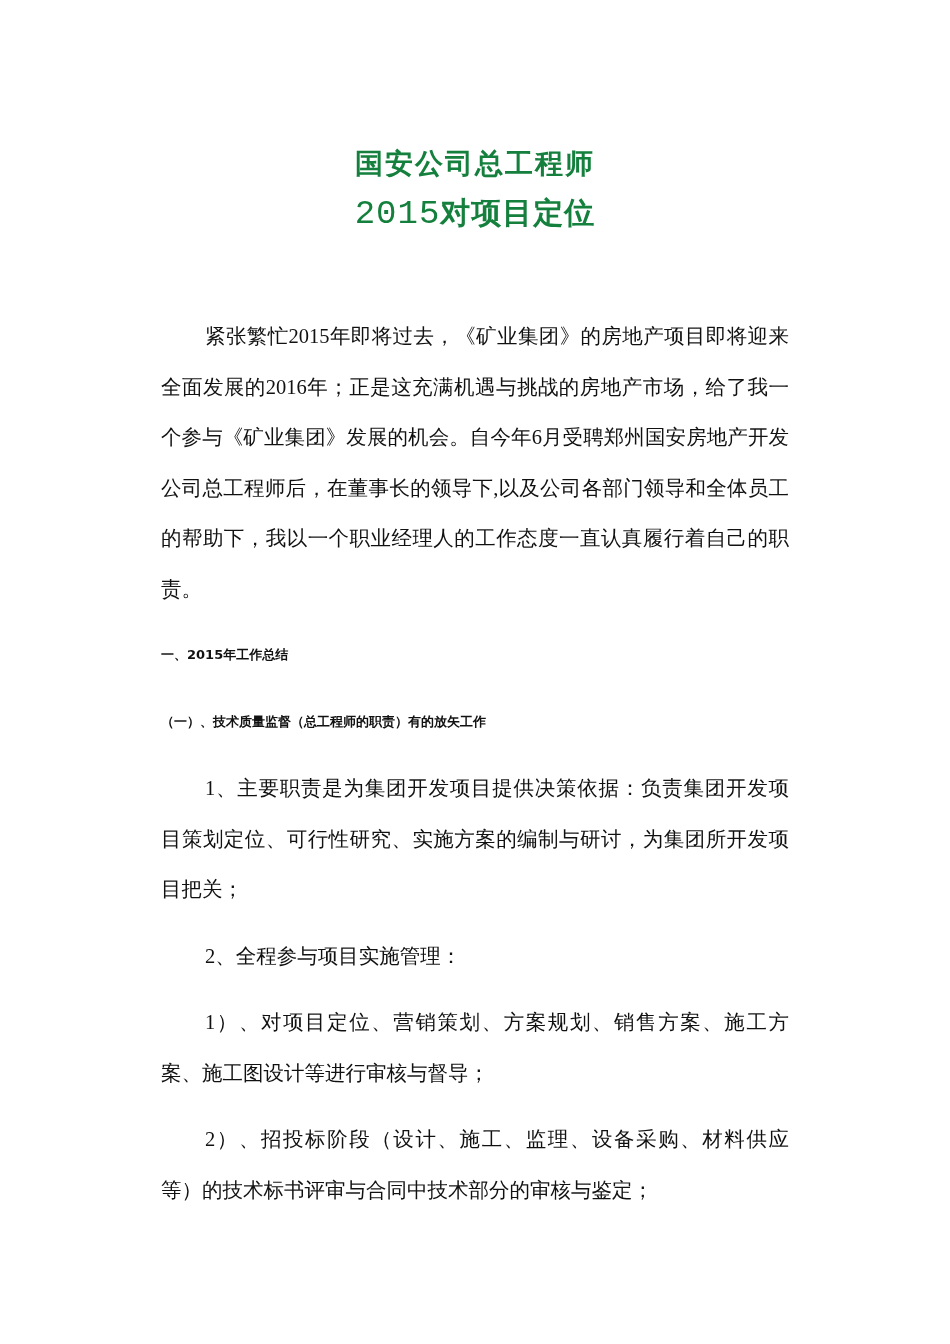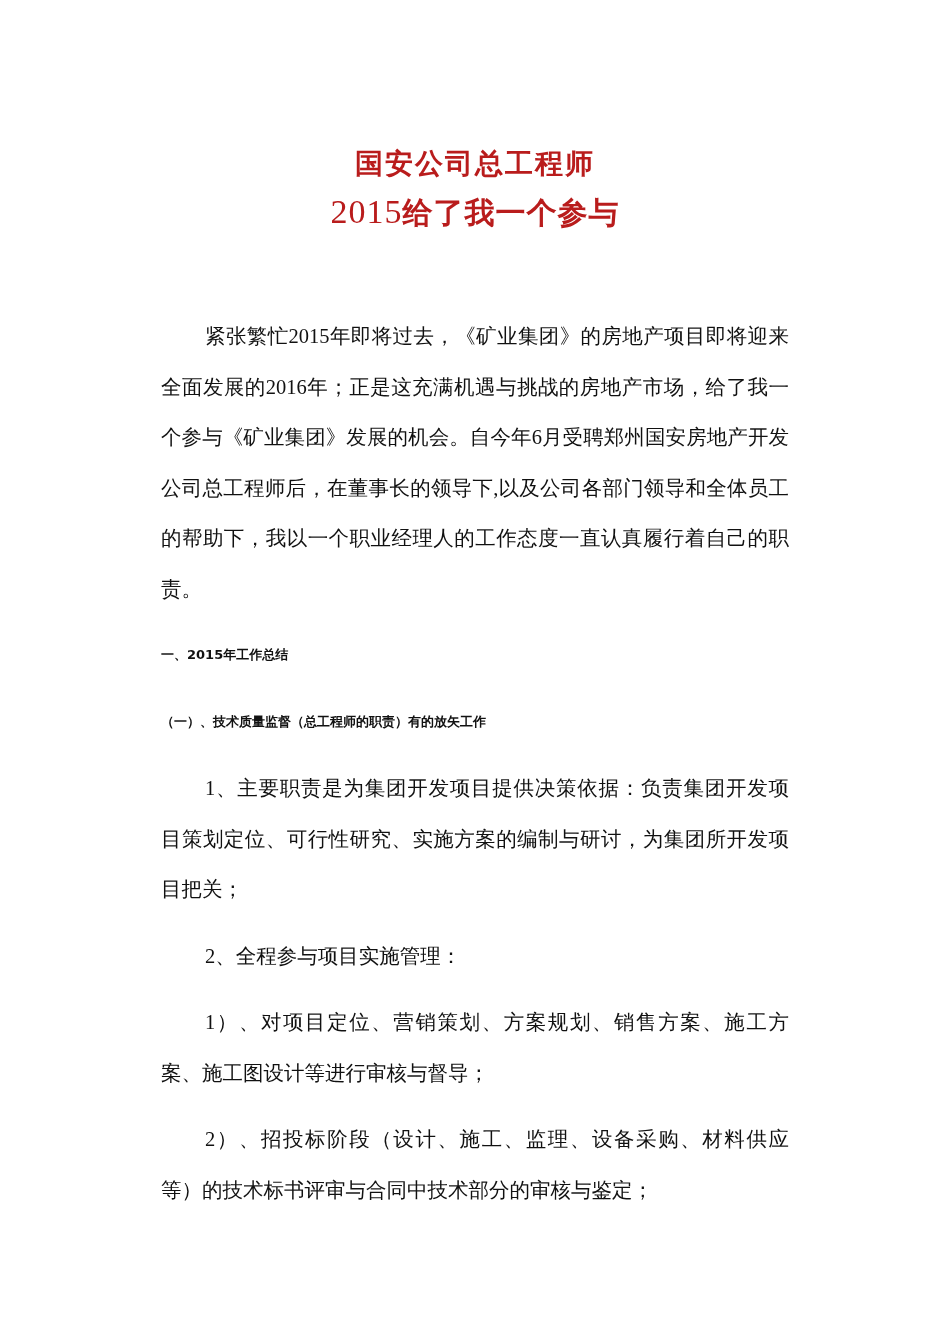"国安公司总工程师" .title1, .title2 { color: #b91c1c -> #15803d }
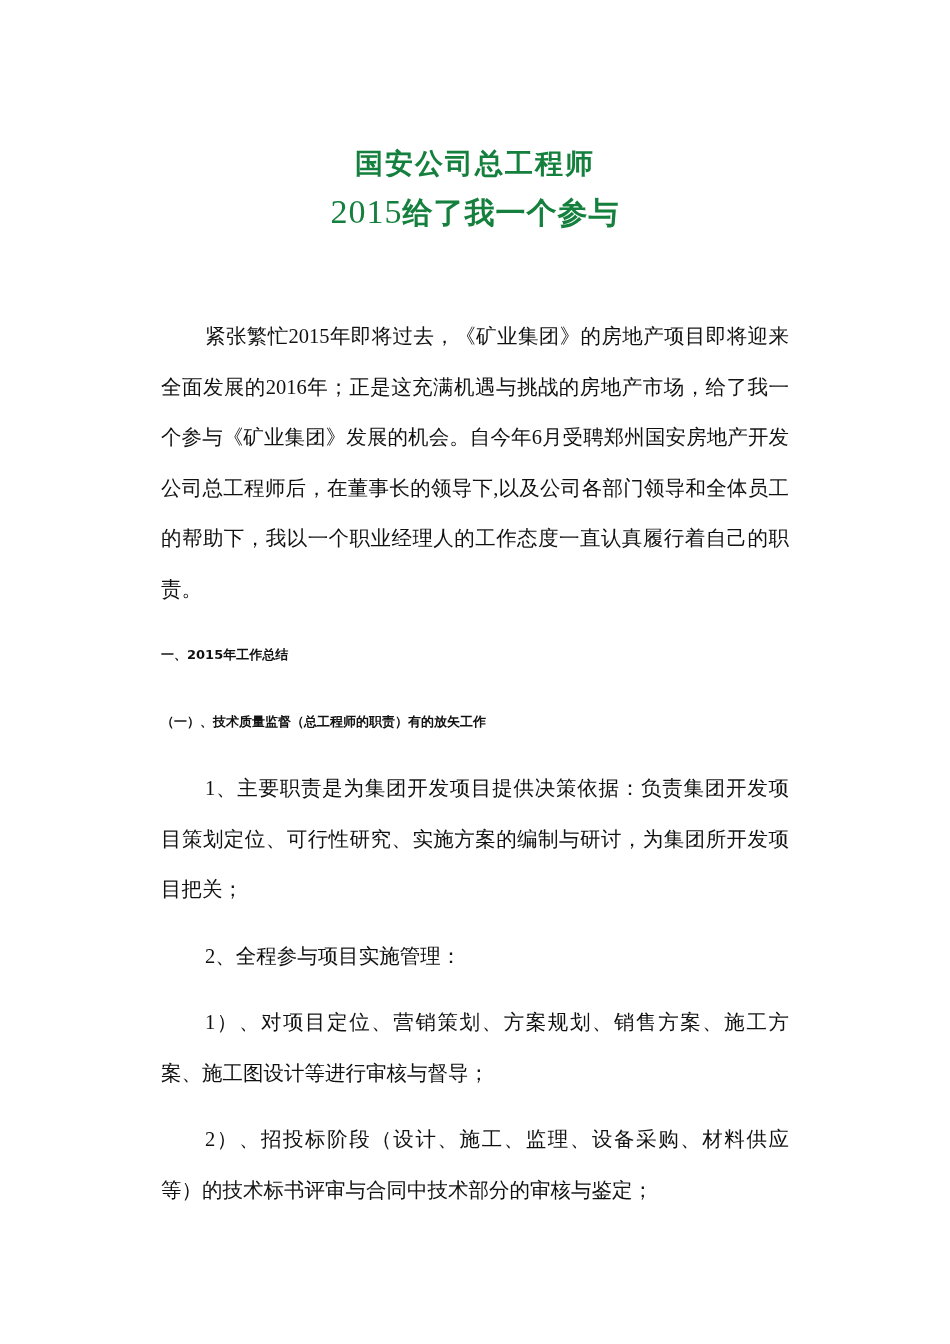"2015" .title2 .num { font-family: Liberation Serif, serif -> Liberation Mono, monospace }
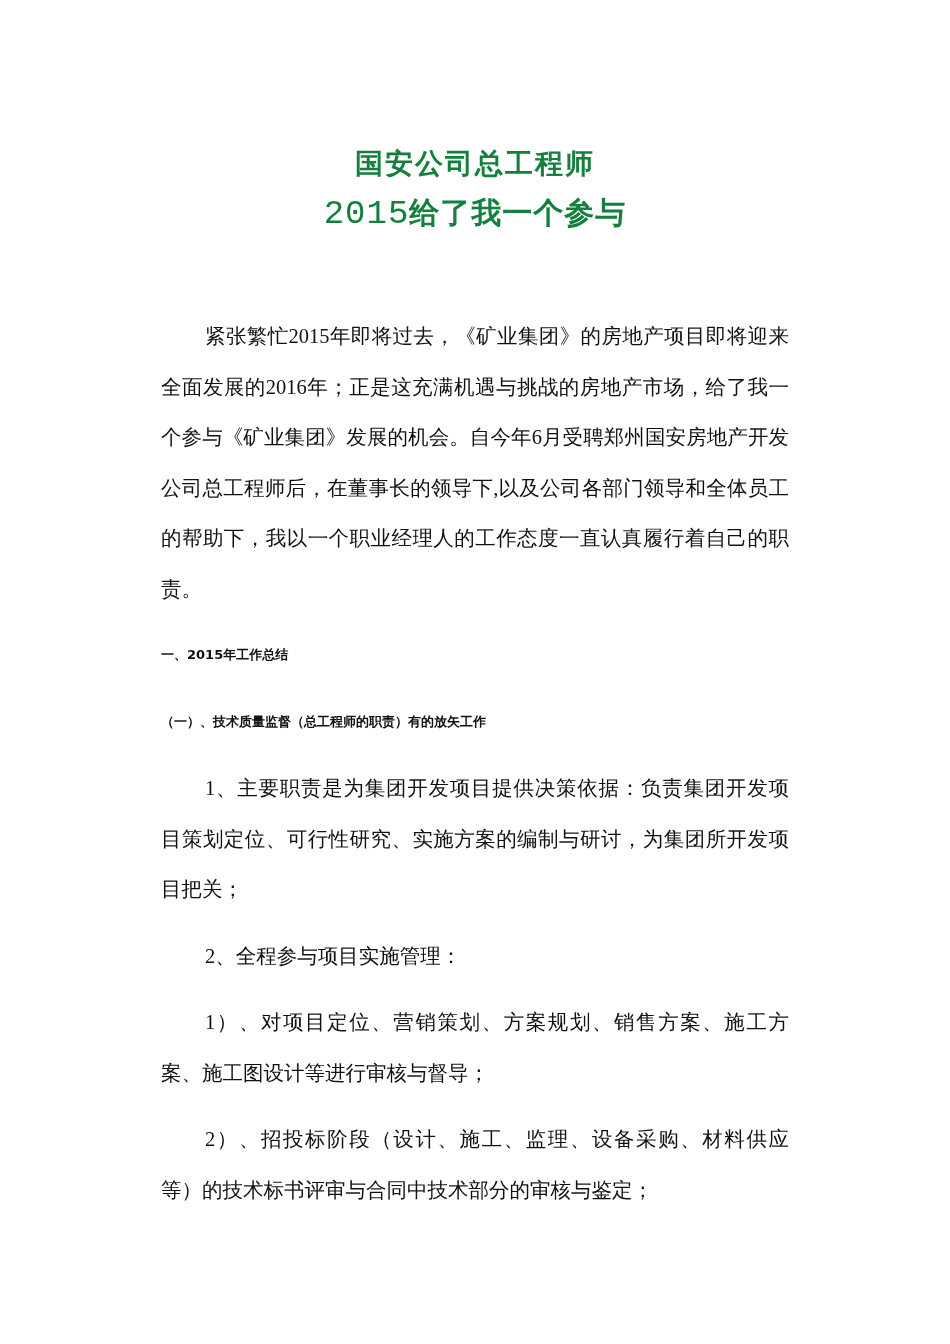"给了我一个参与" span { text: 给了我一个参与 -> 对项目定位 }
